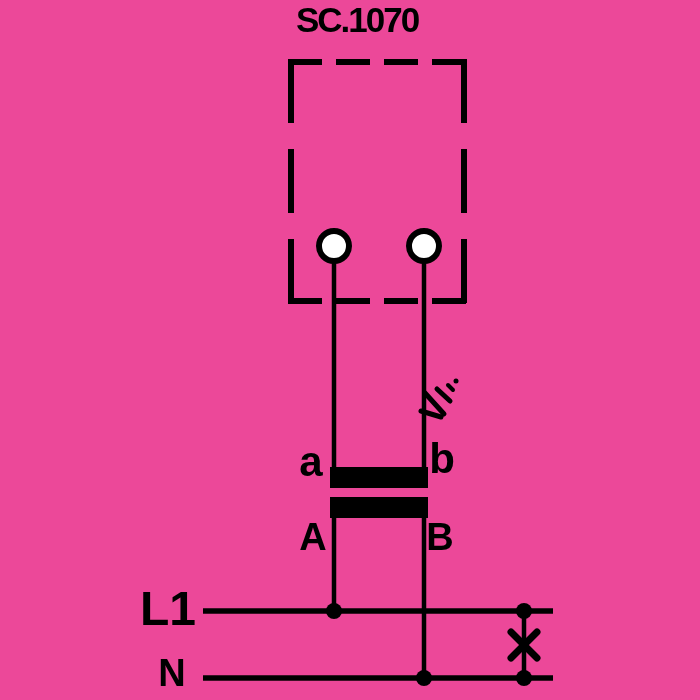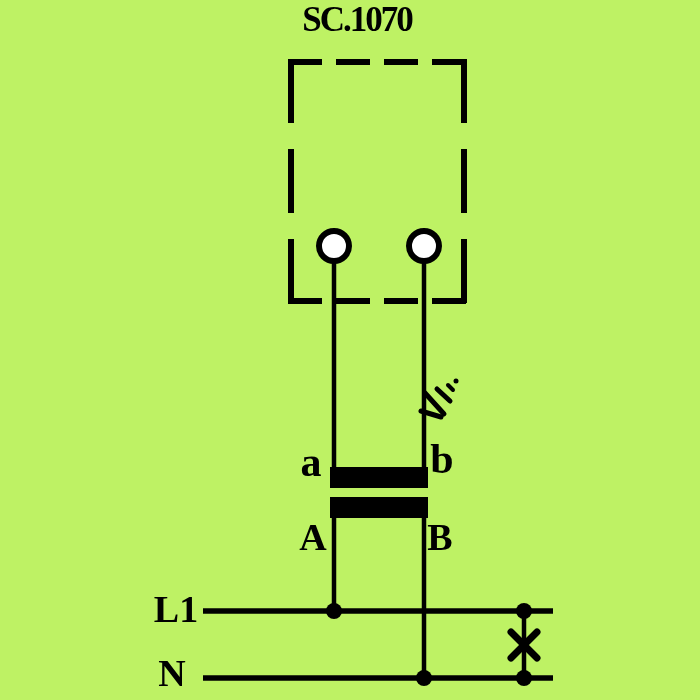"SC.1070" .stage { background: #bef264 -> #ec4899; font-family: Liberation Serif, serif -> Liberation Sans, sans-serif }
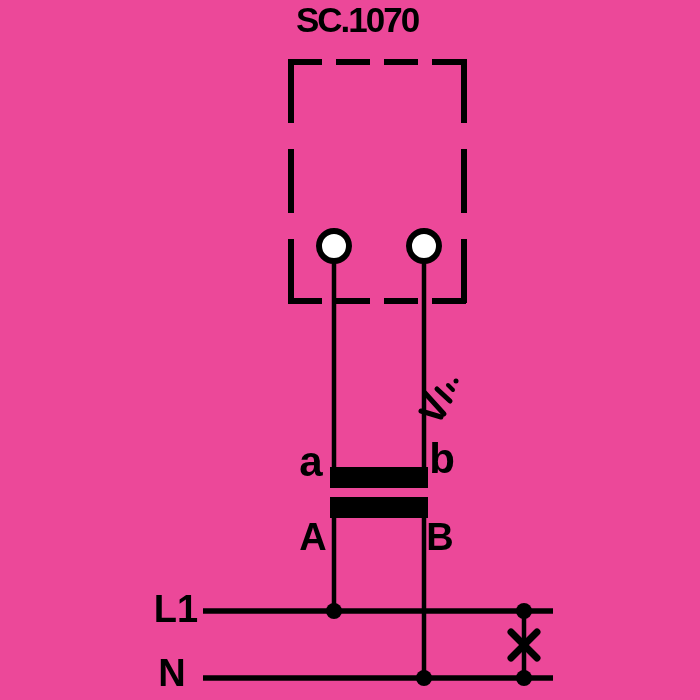"L1" .lbl-l1 { font-size: 38px -> 48px; left: 176px -> 168px }
